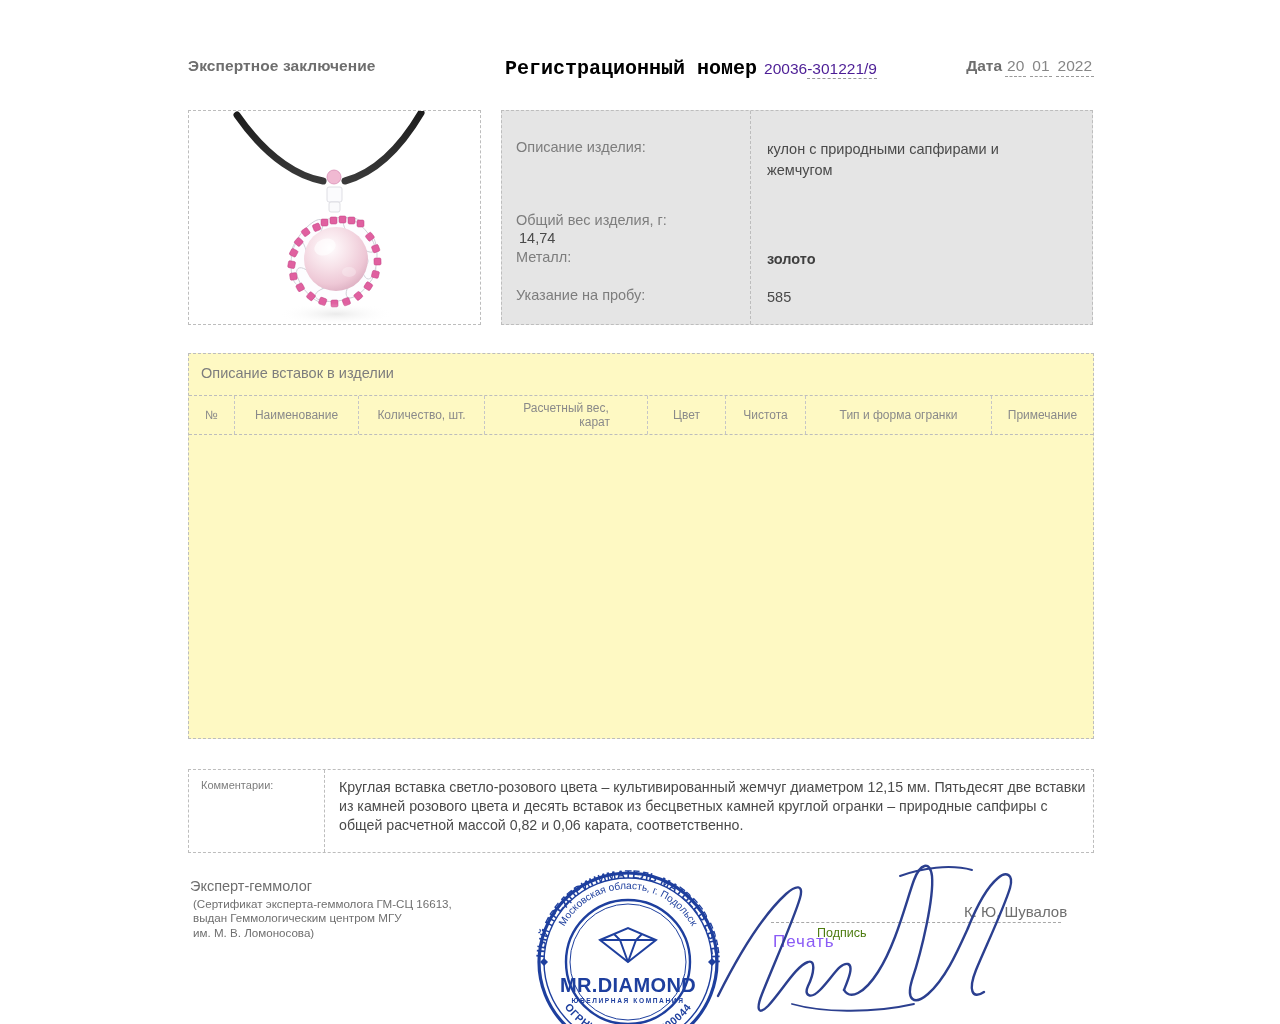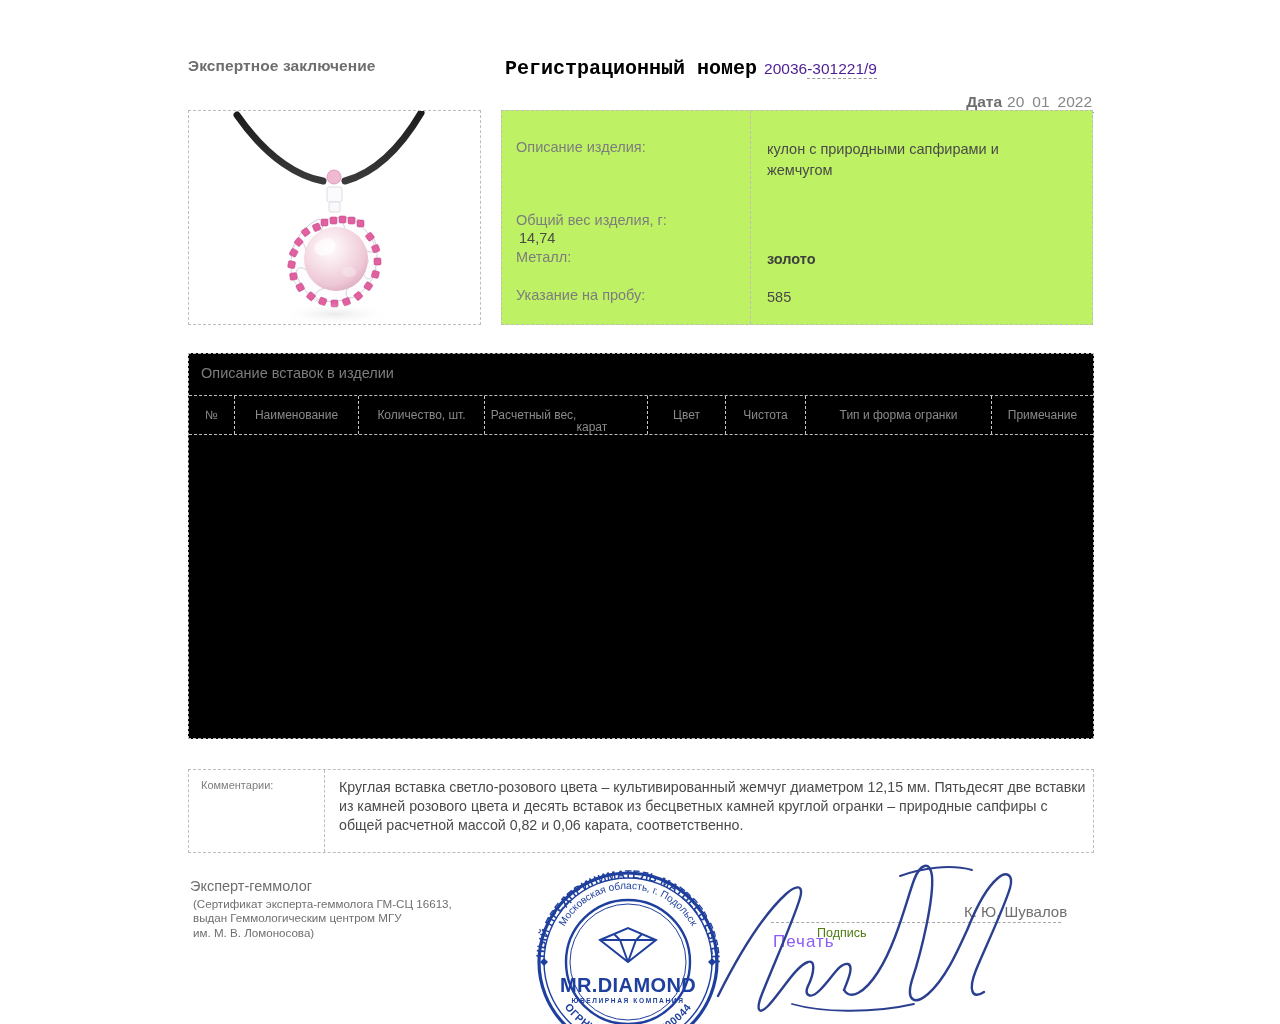"20" .hdr-date-value span { margin-top: 36px -> none }
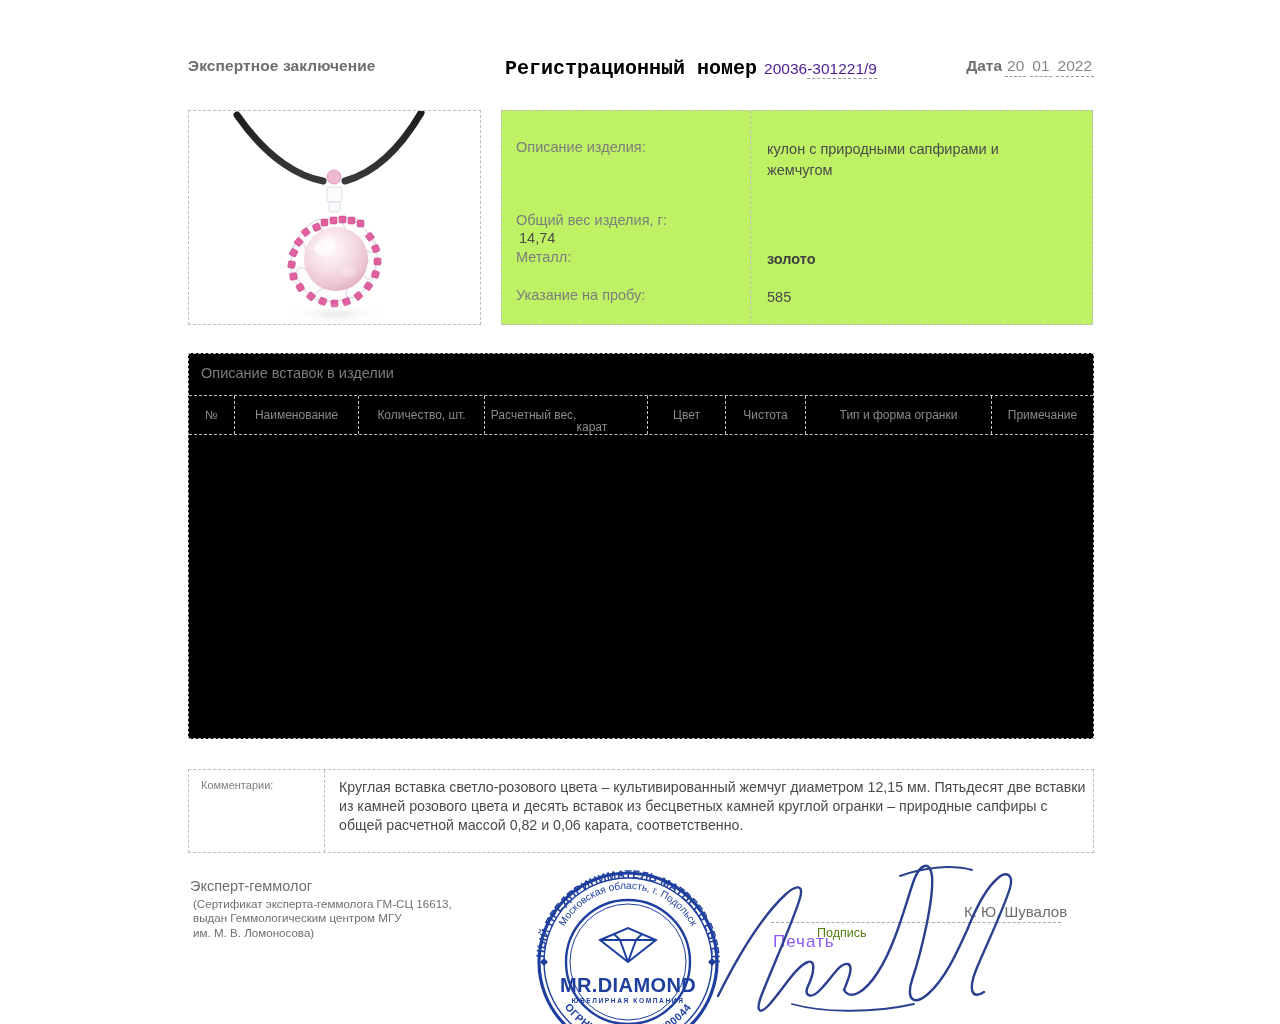"Описание изделия:" .desc-panel { background: #bef264 -> #e5e5e5 }
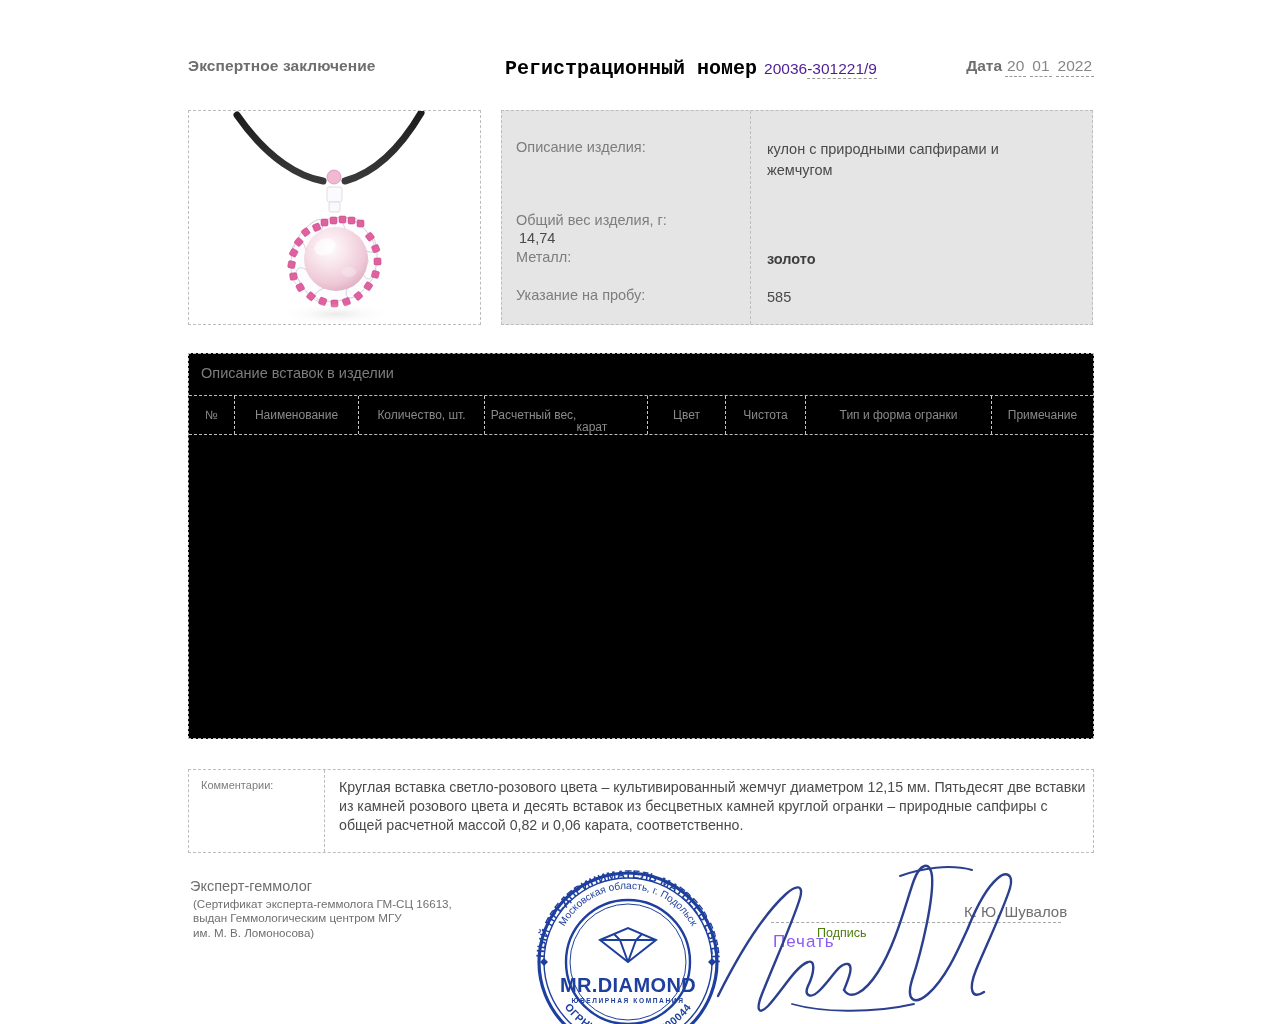"Описание вставок в изделии" .inserts { background: #000000 -> #fef9c3 }
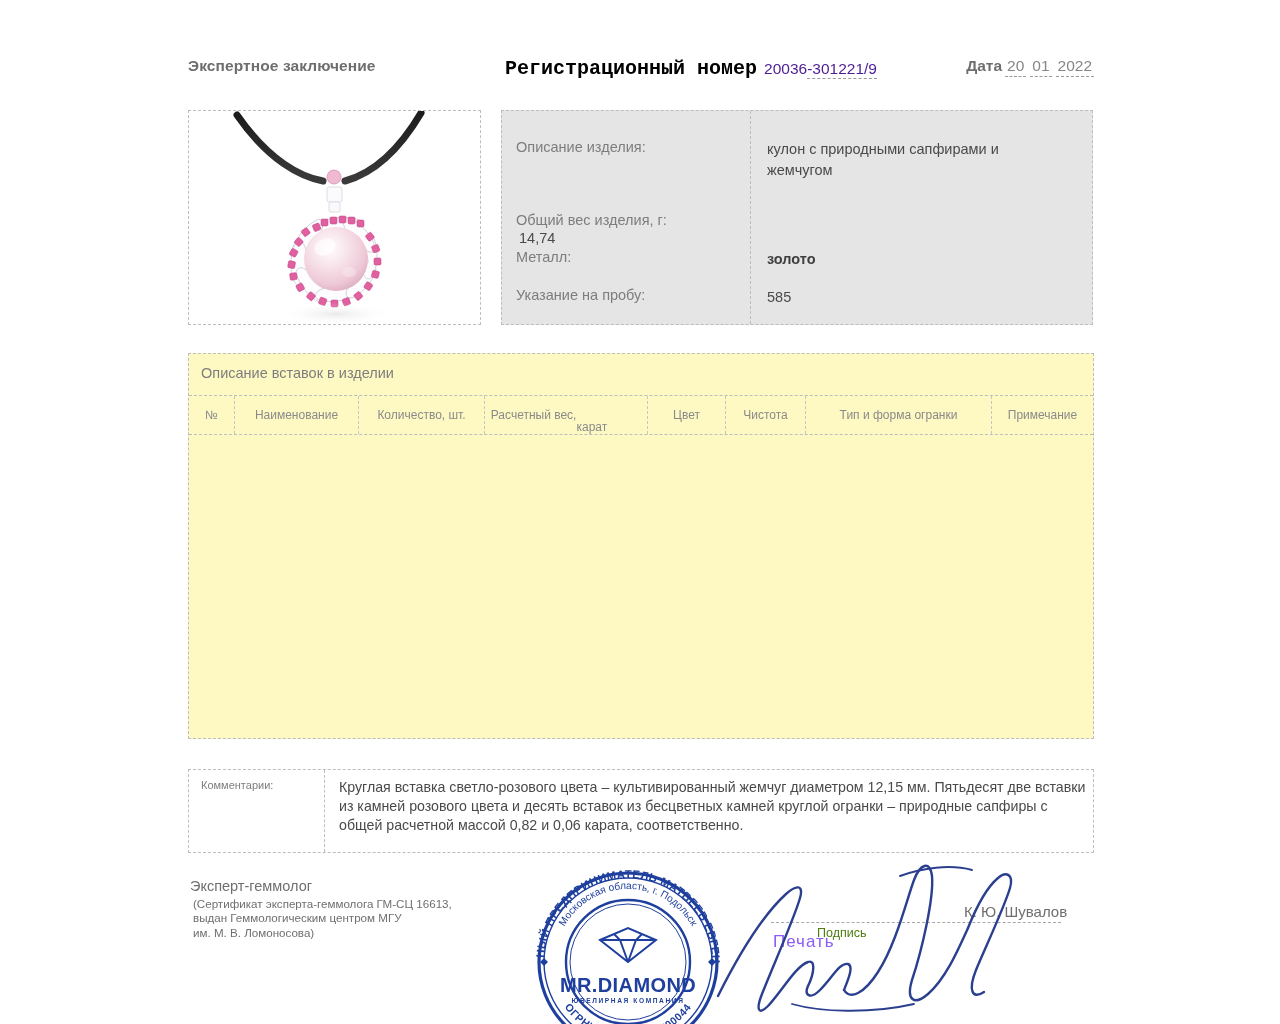"Расчетный вес," .th-weight { flex-direction: row -> column }
